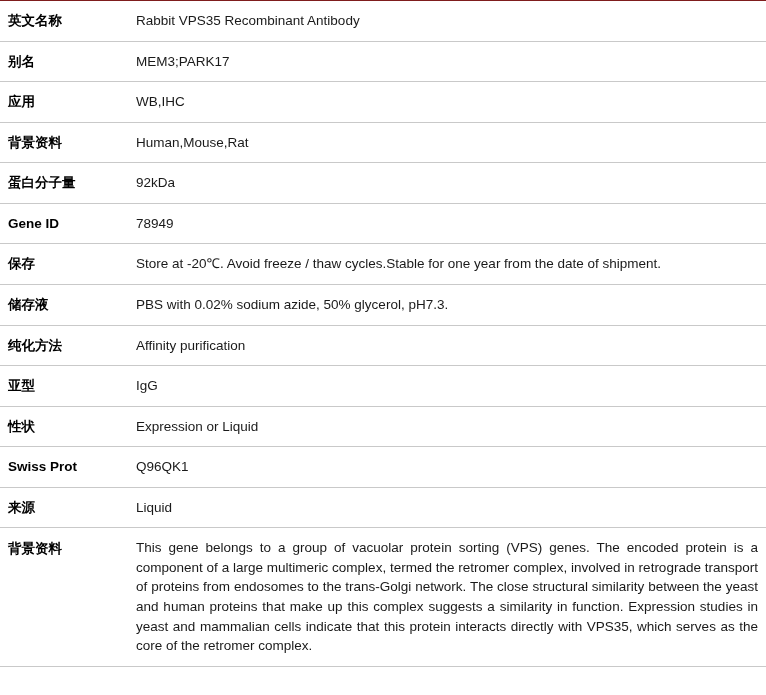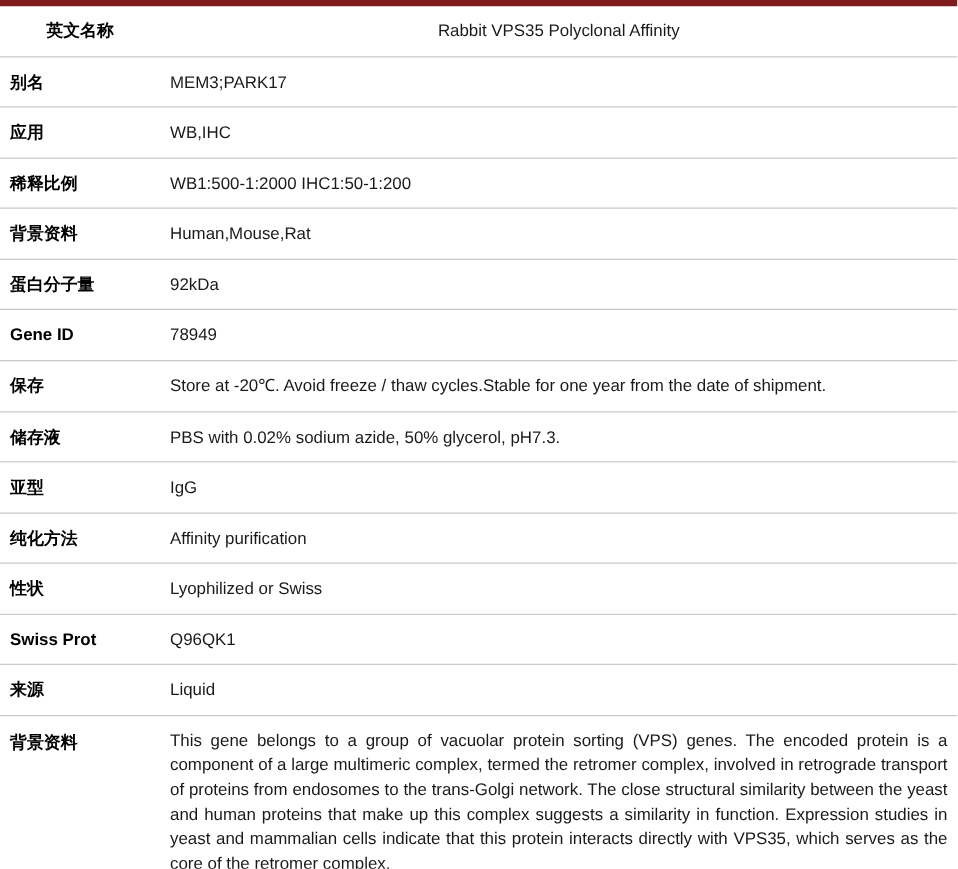"英文名称" .spec-table tr:first-child { border-top: 5px solid #7f1d1d -> 1px solid #7f1d1d; text-align: center -> none }
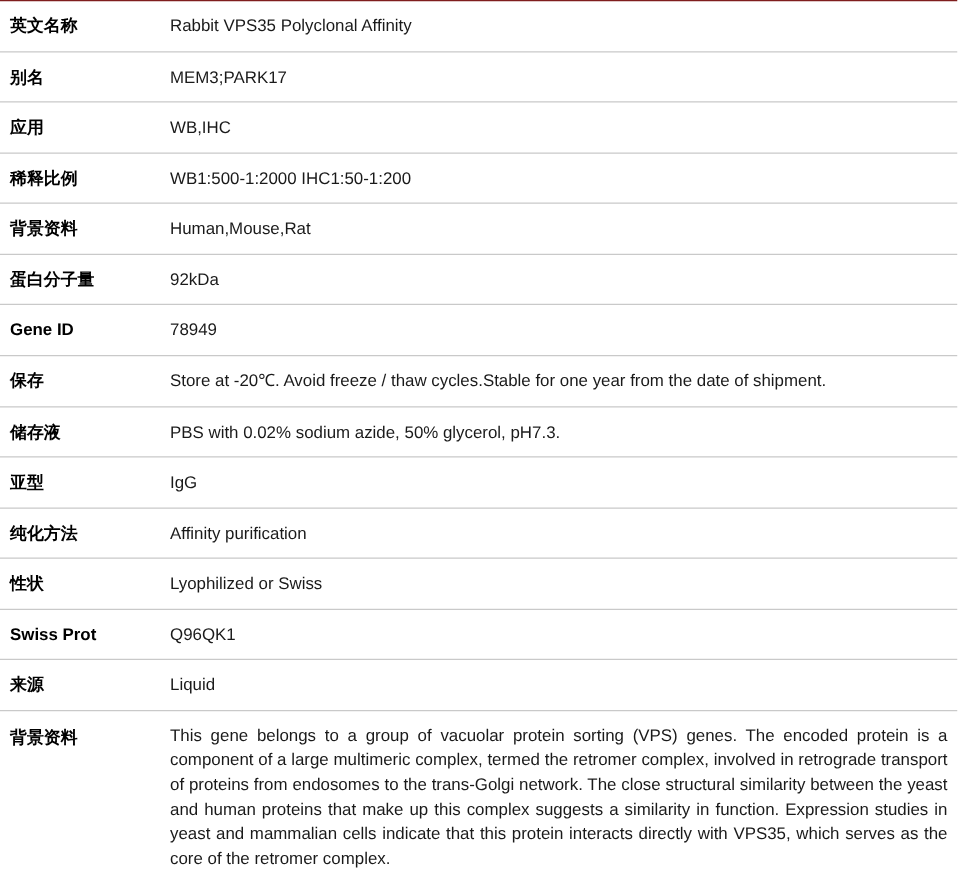"Rabbit VPS35 Polyclonal Affinity" td.value-cell { text: Polyclonal Affinity -> Recombinant Antibody }
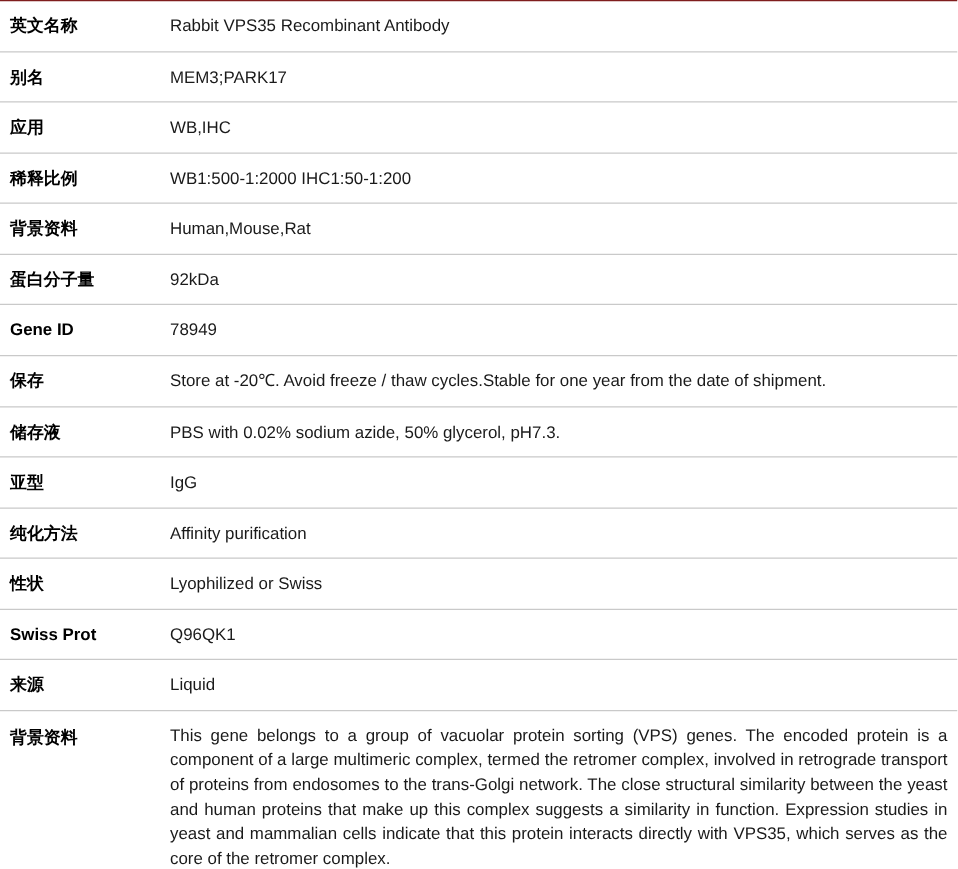"稀释比例" tr.row-bg { html: <tr> <td>稀释比例</td> <td>WB1:500-1:2000 IHC1:50-1:200</td> </tr> -> none }
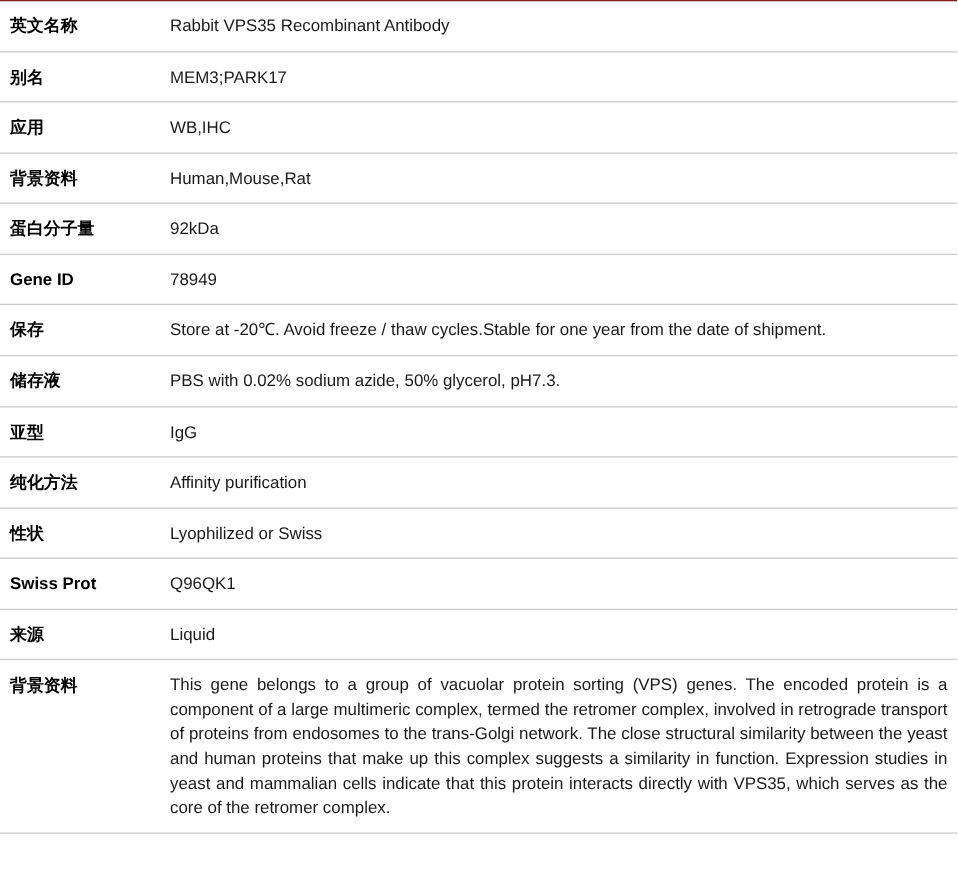"亚型" tr.row-bg { order: before "纯化方法" -> after "纯化方法" }
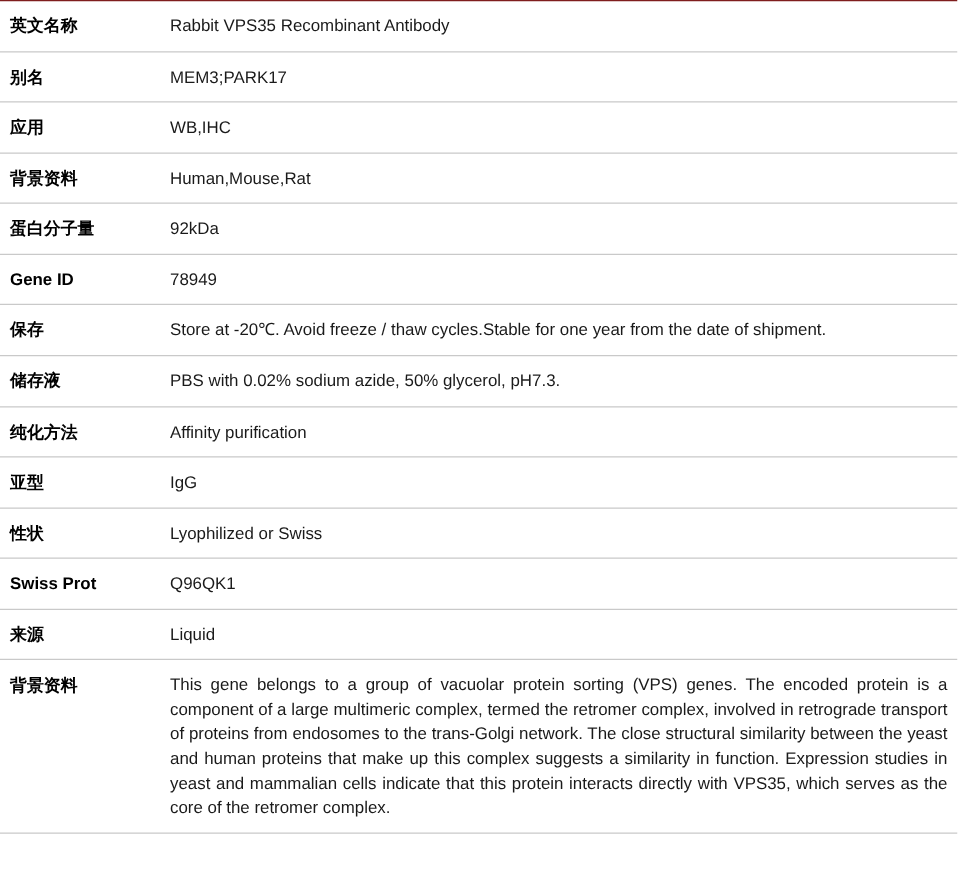"Lyophilized or Swiss" td.value-cell { text: Lyophilized or Swiss -> Expression or Liquid }
